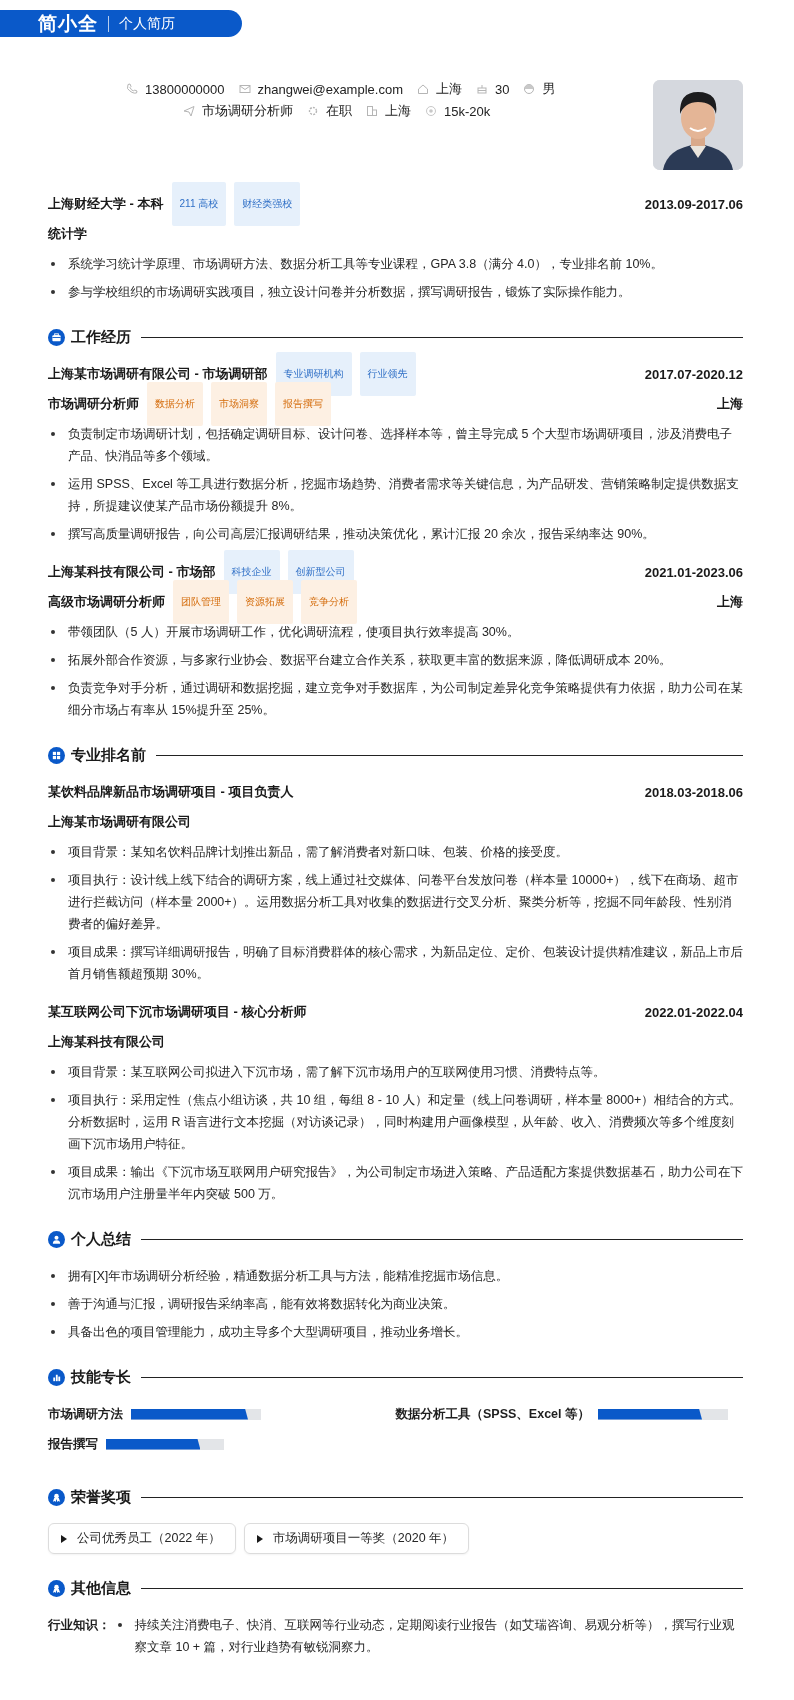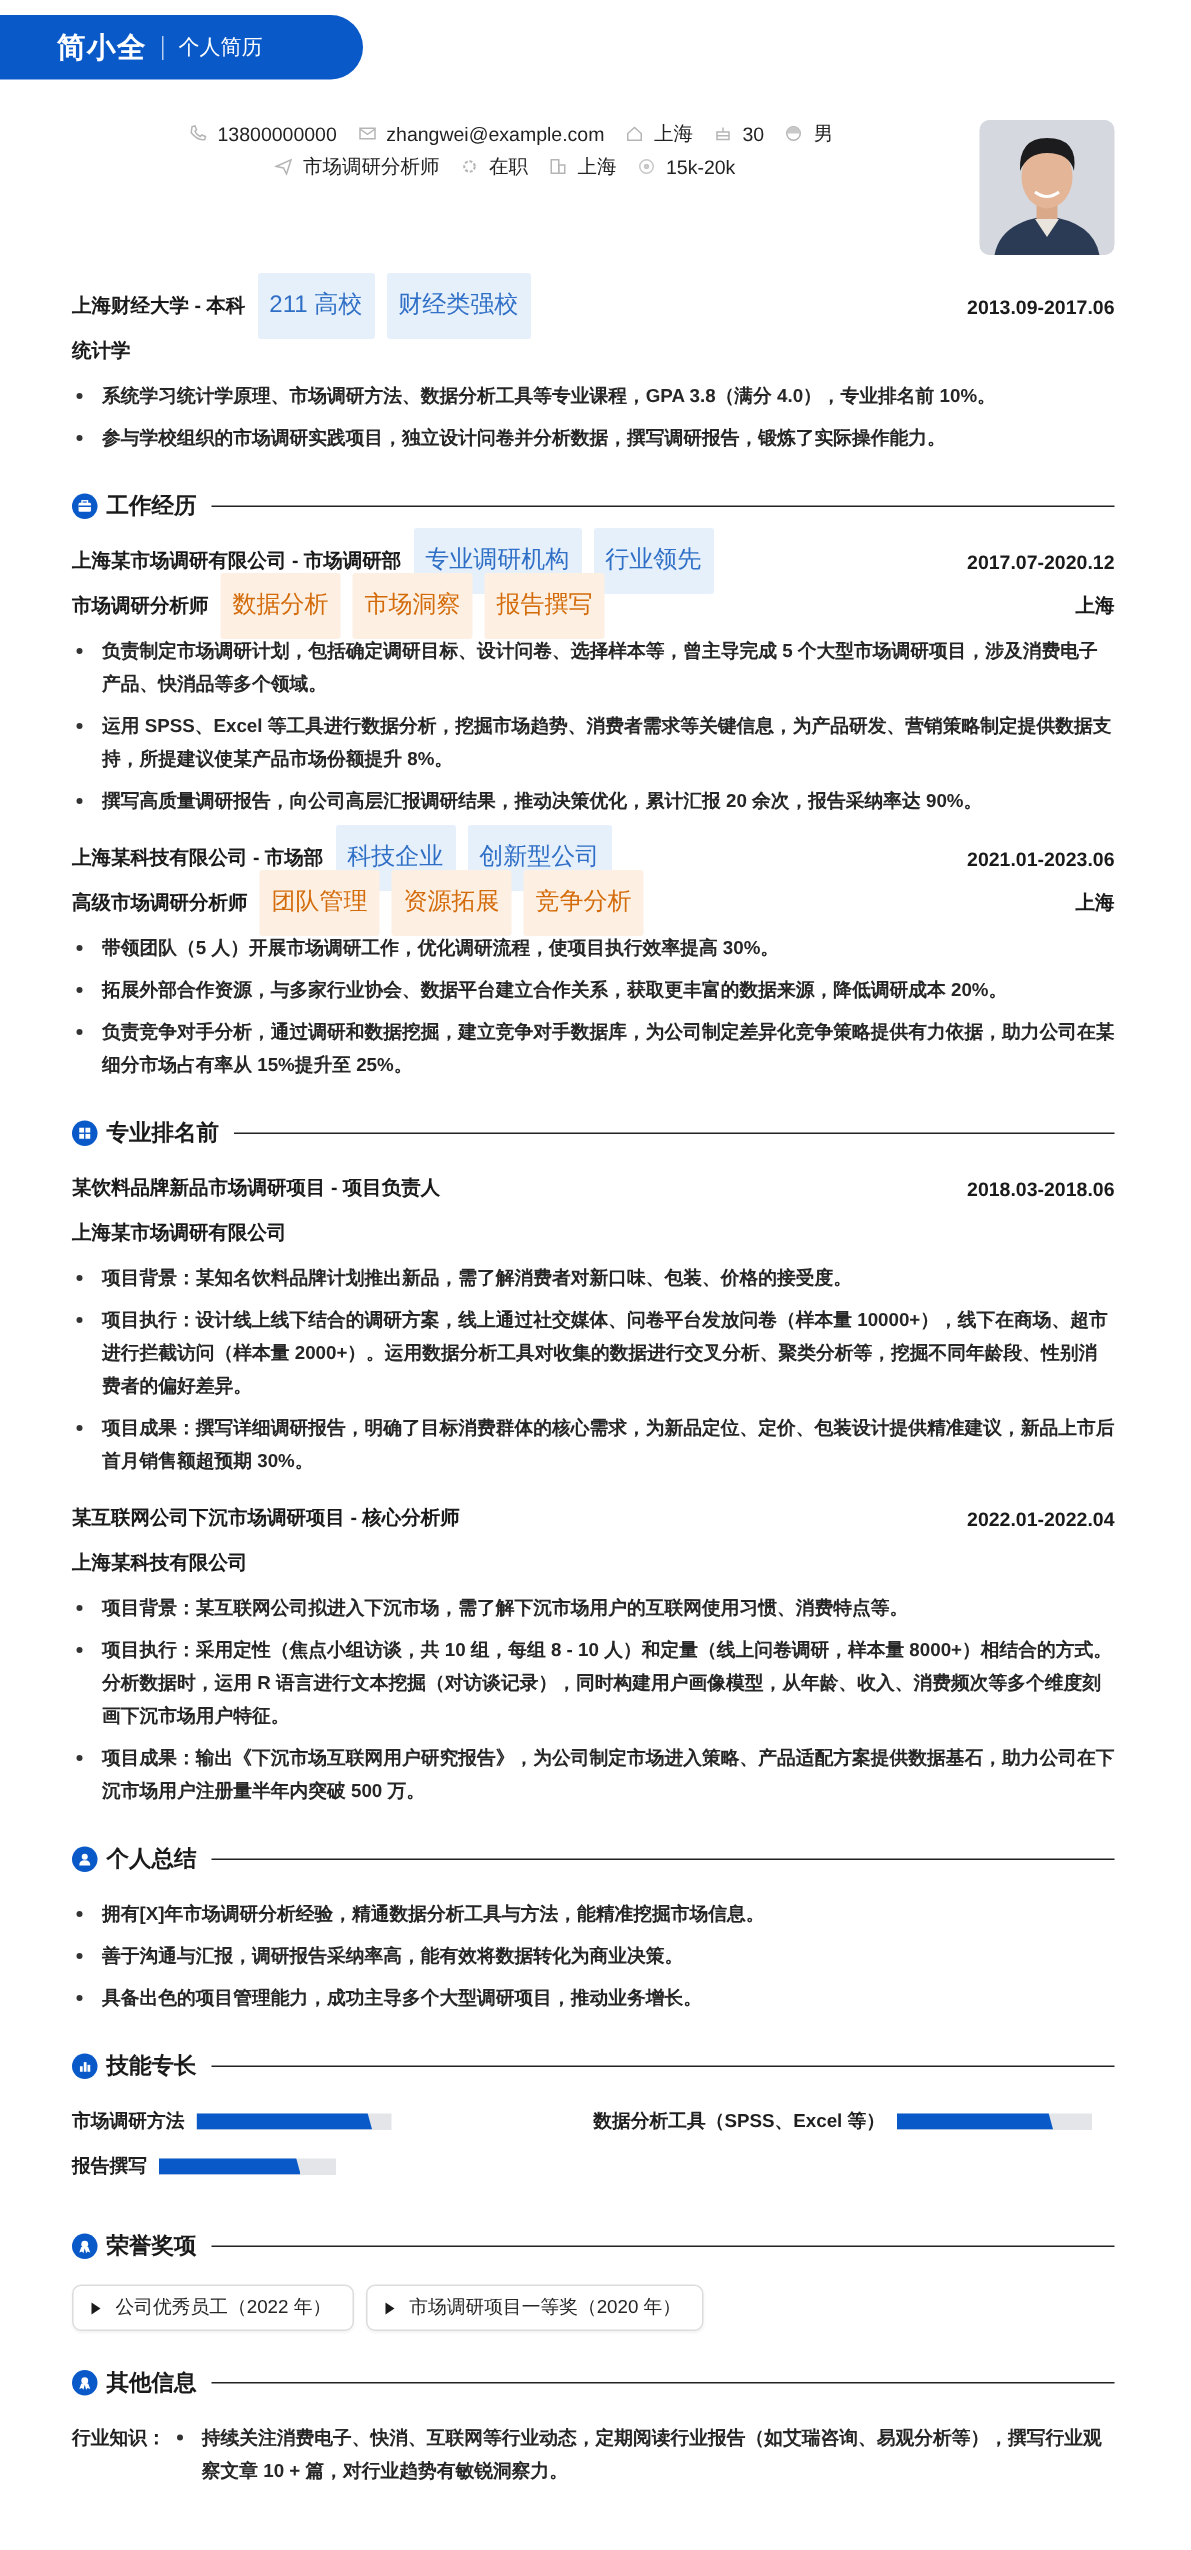"简小全" .top-bar { height: 43px -> 27px }
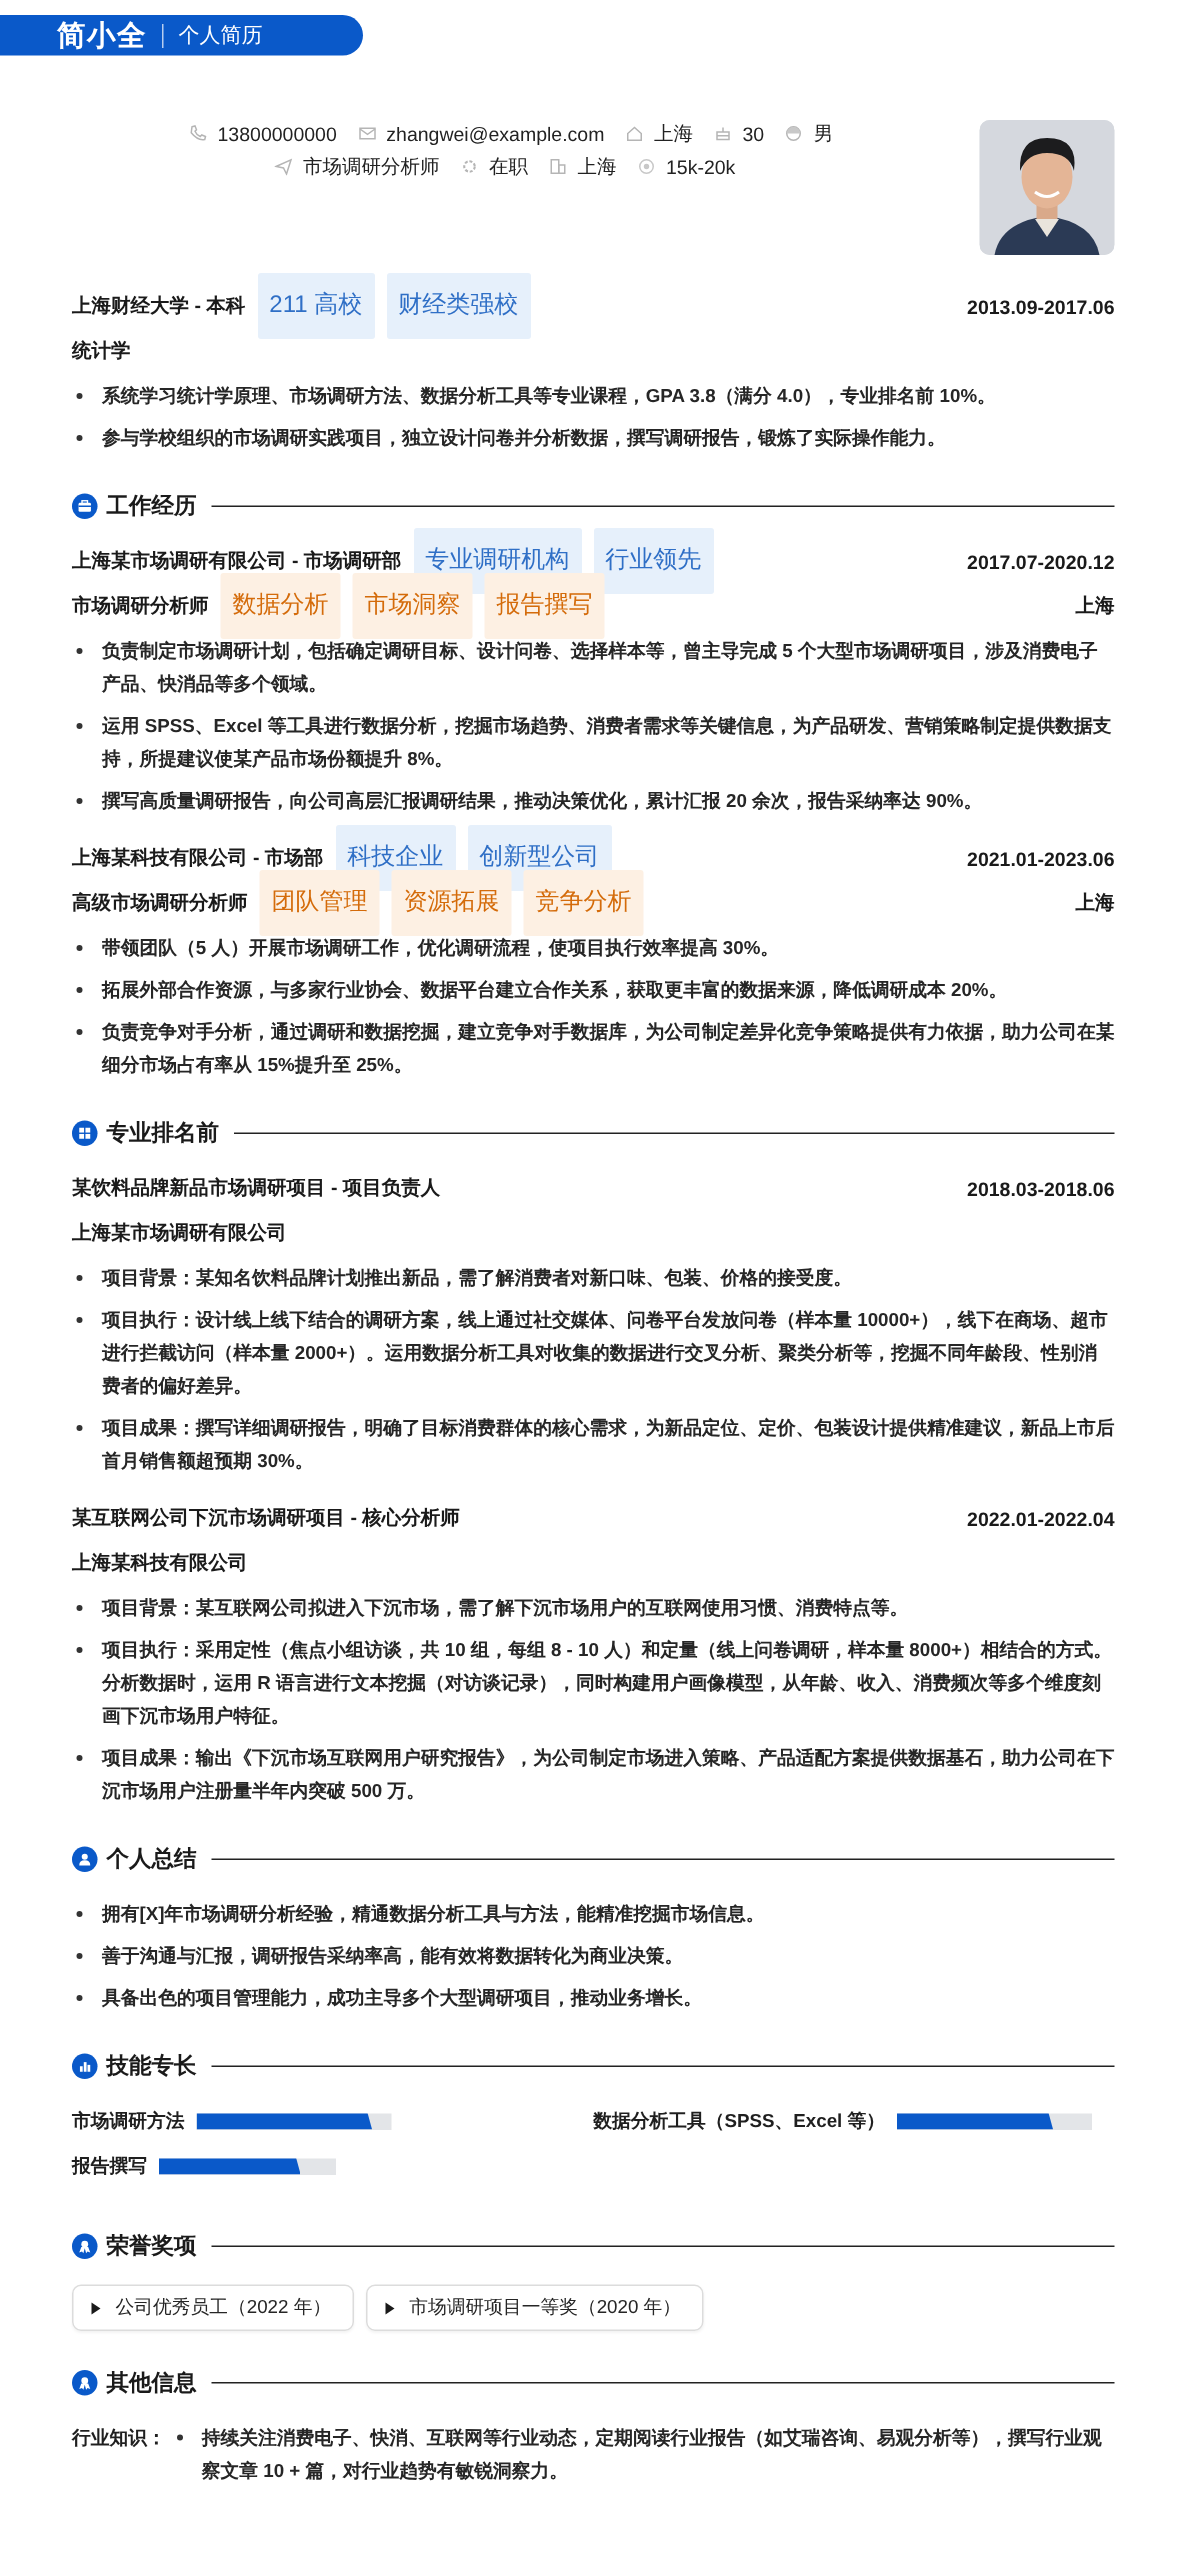"211 高校" .tag { font-size: 16px -> 10px }
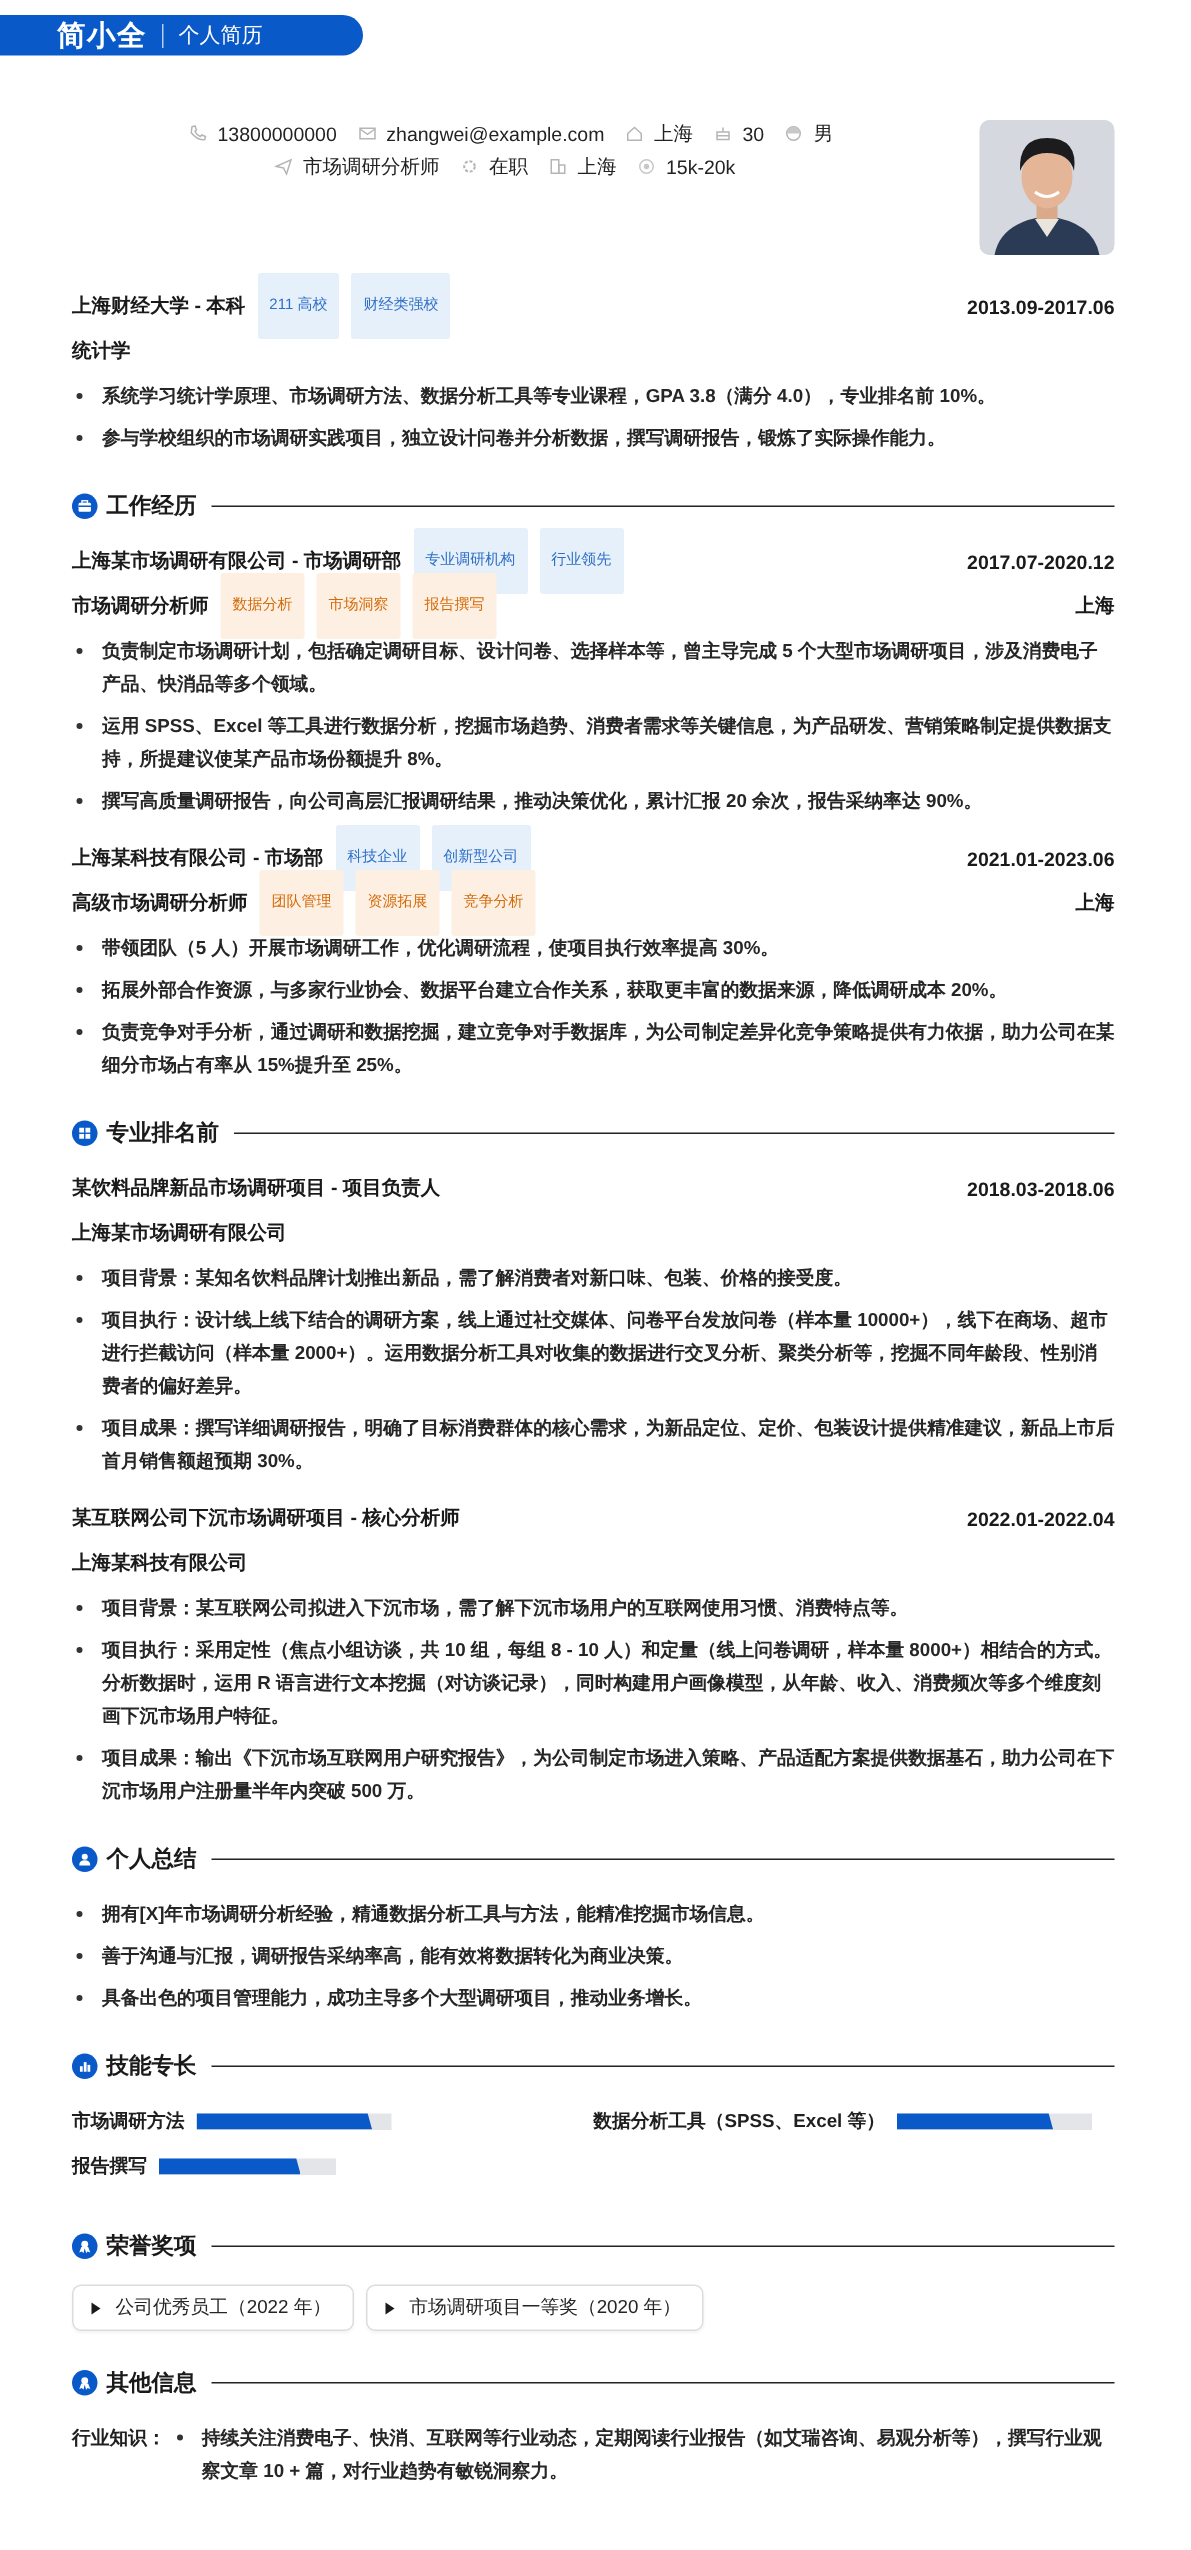"系统学习统计学原理、市场调研方法、数据分析工具等专业课程，GPA 3.8（满分" ul.bullets { font-weight: bold -> none }
